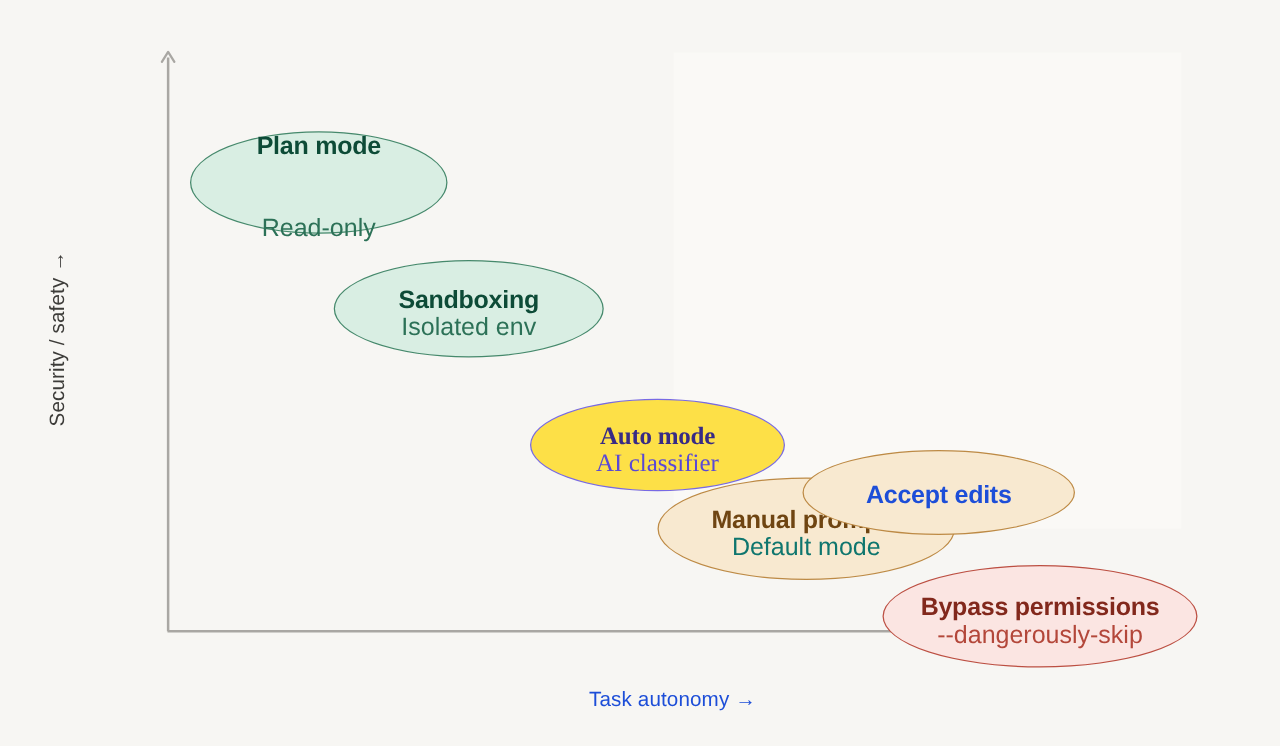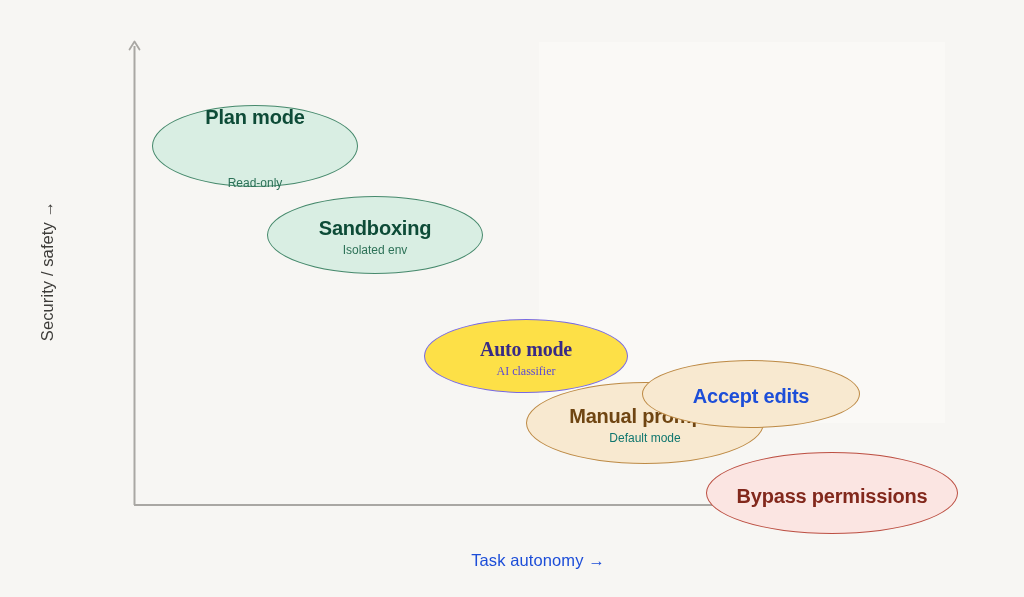"Read-only" .node-sub { font-size: 12px -> 20px }
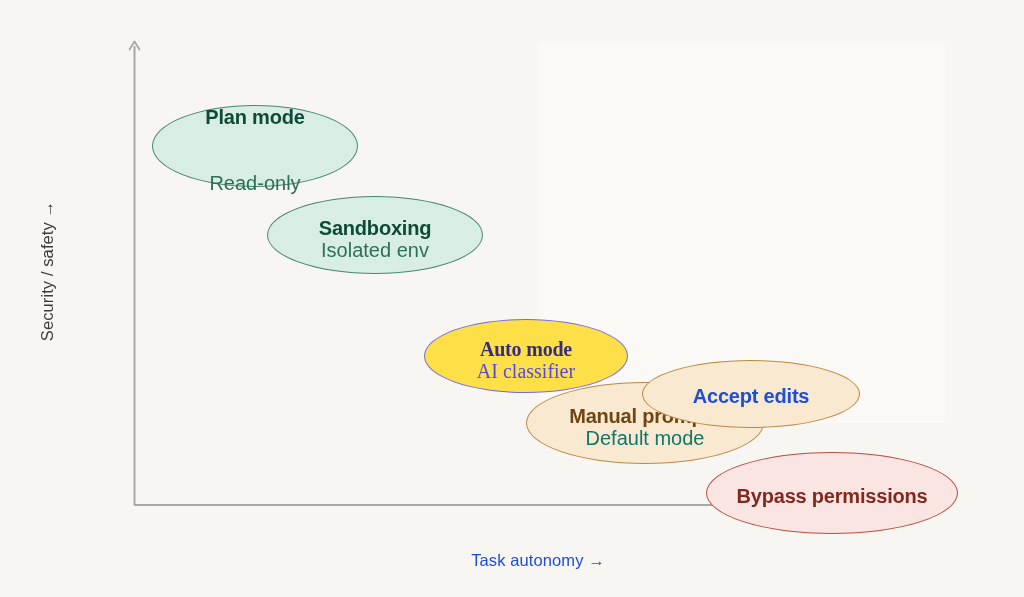"Sandboxing" .n-sandbox { top: 196px -> 208px }
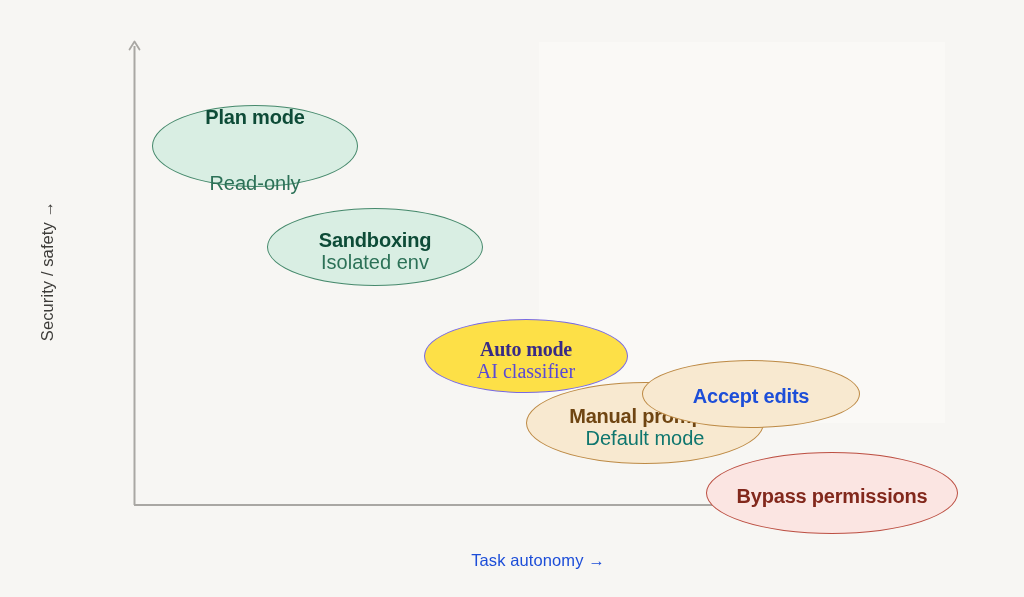"--dangerously-skip" div.node-sub { html: none -> <div>--dangerously-skip</div> }
